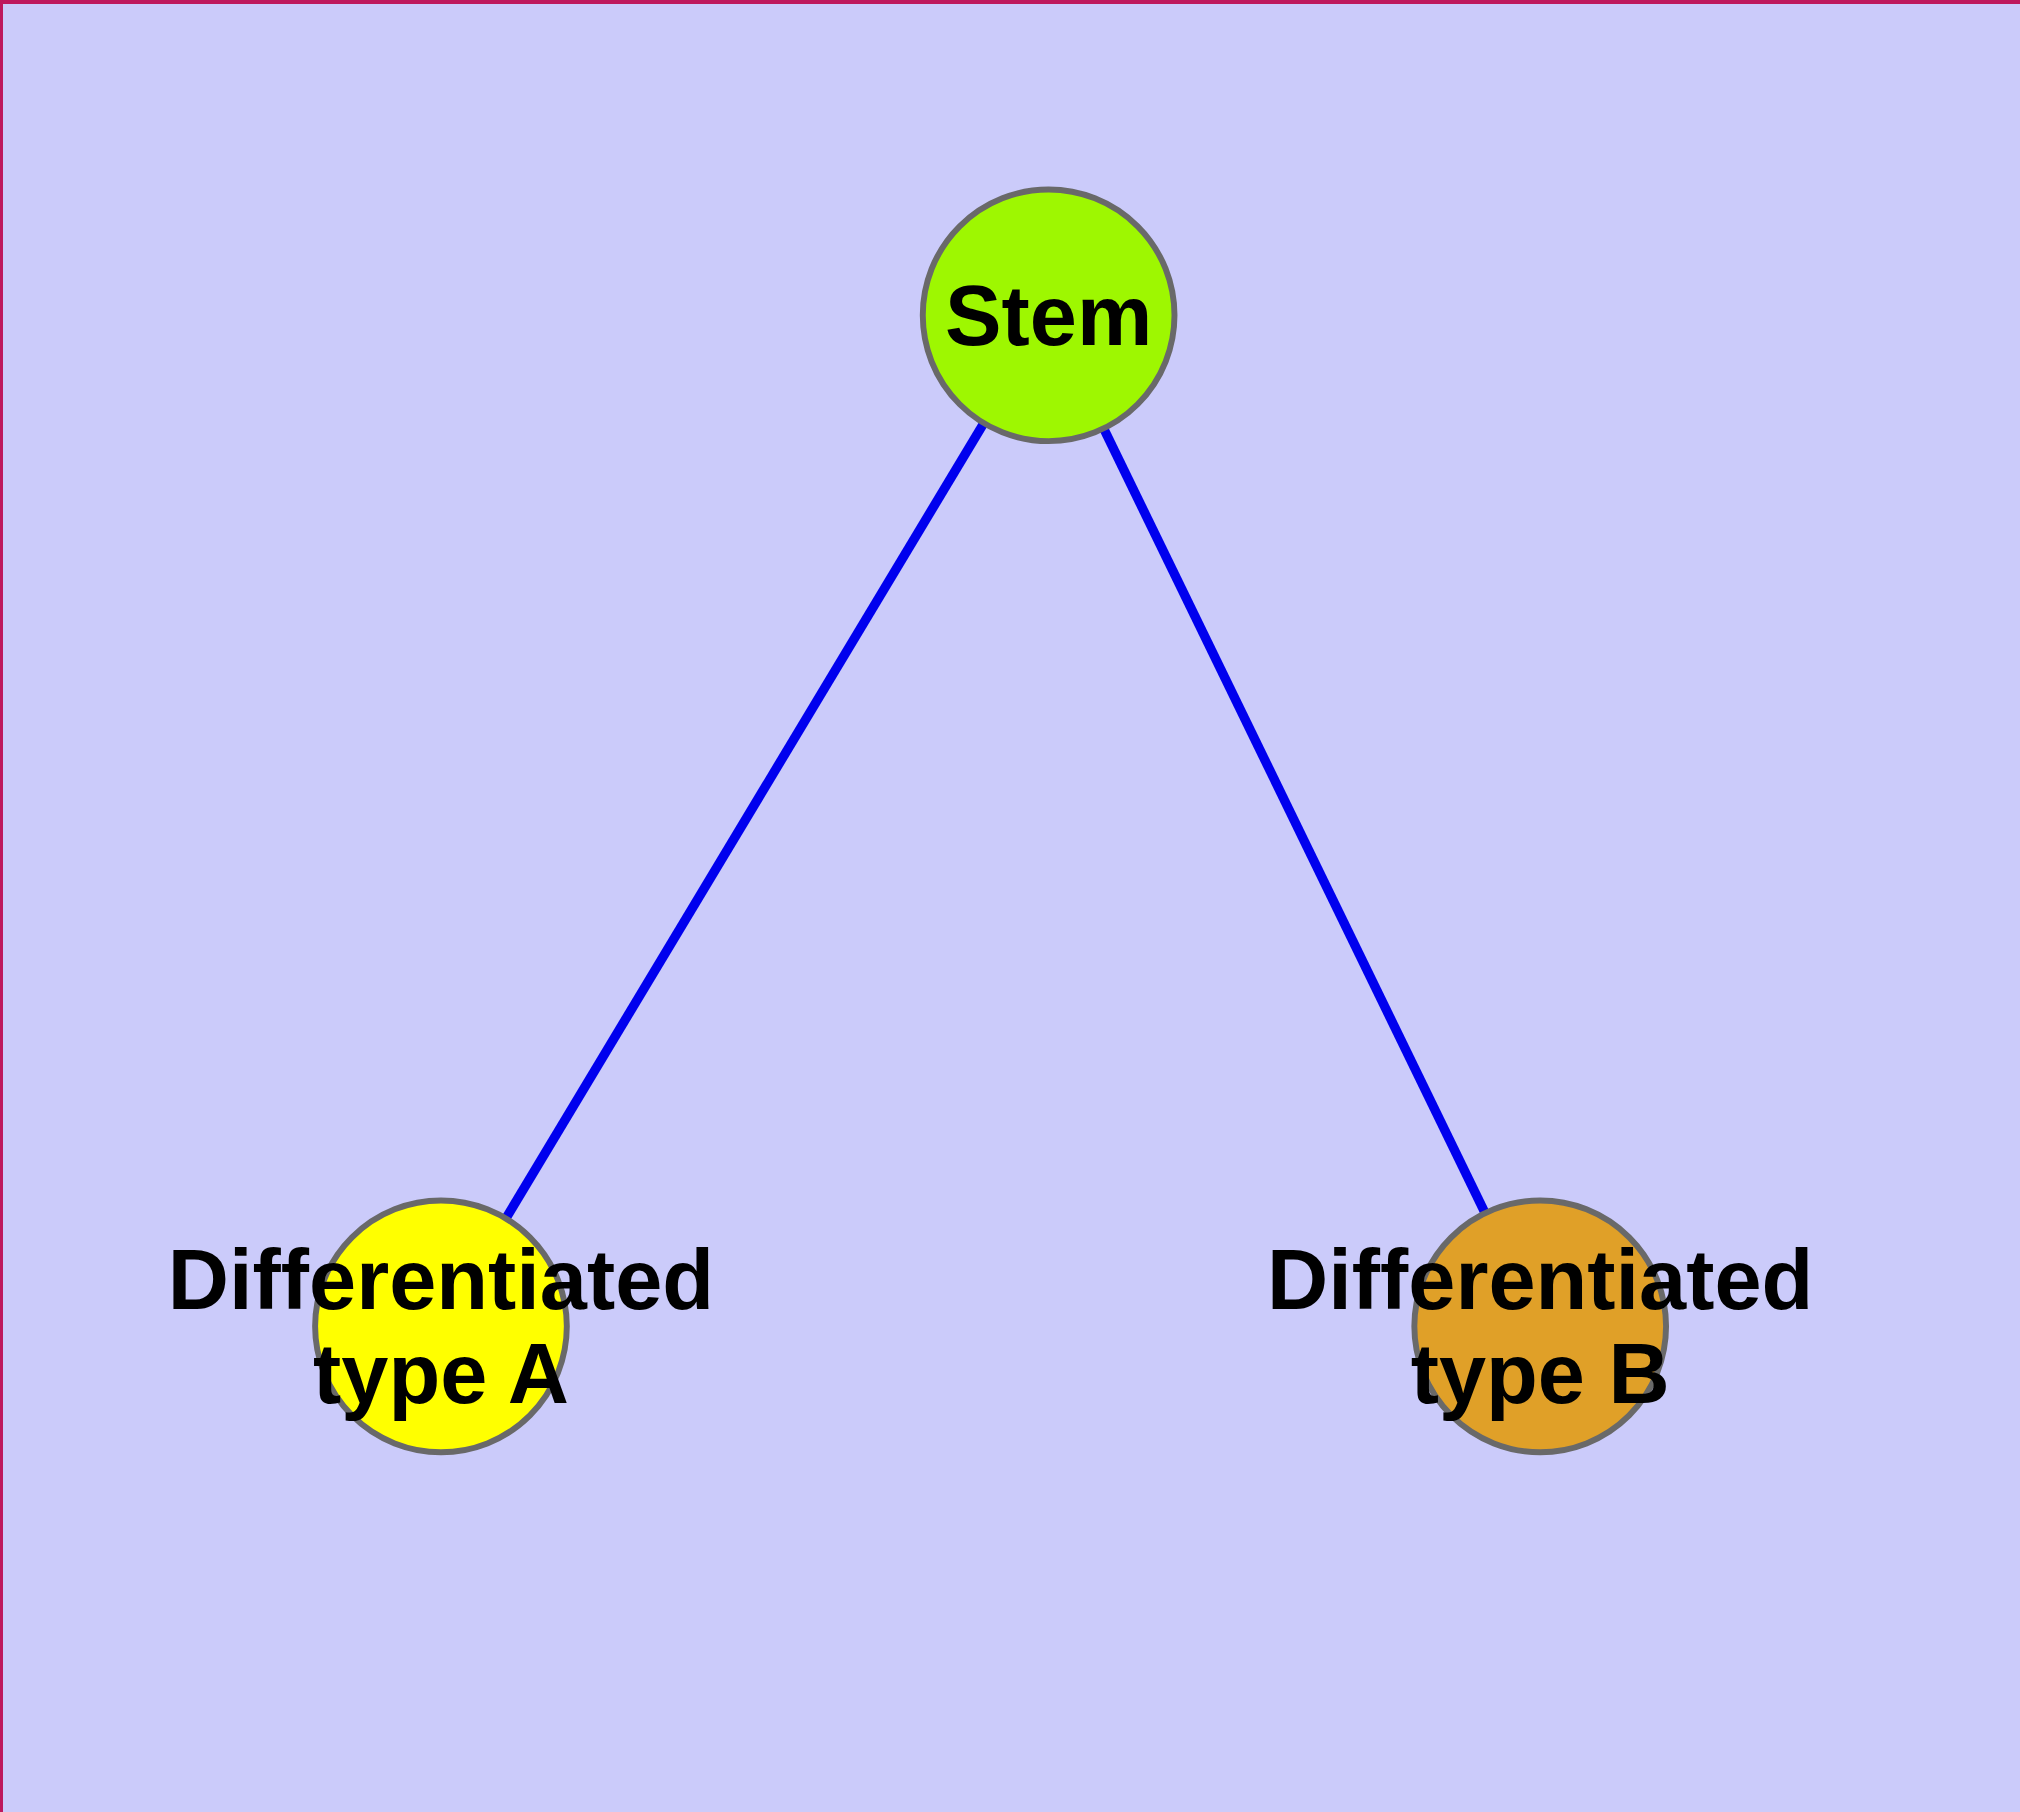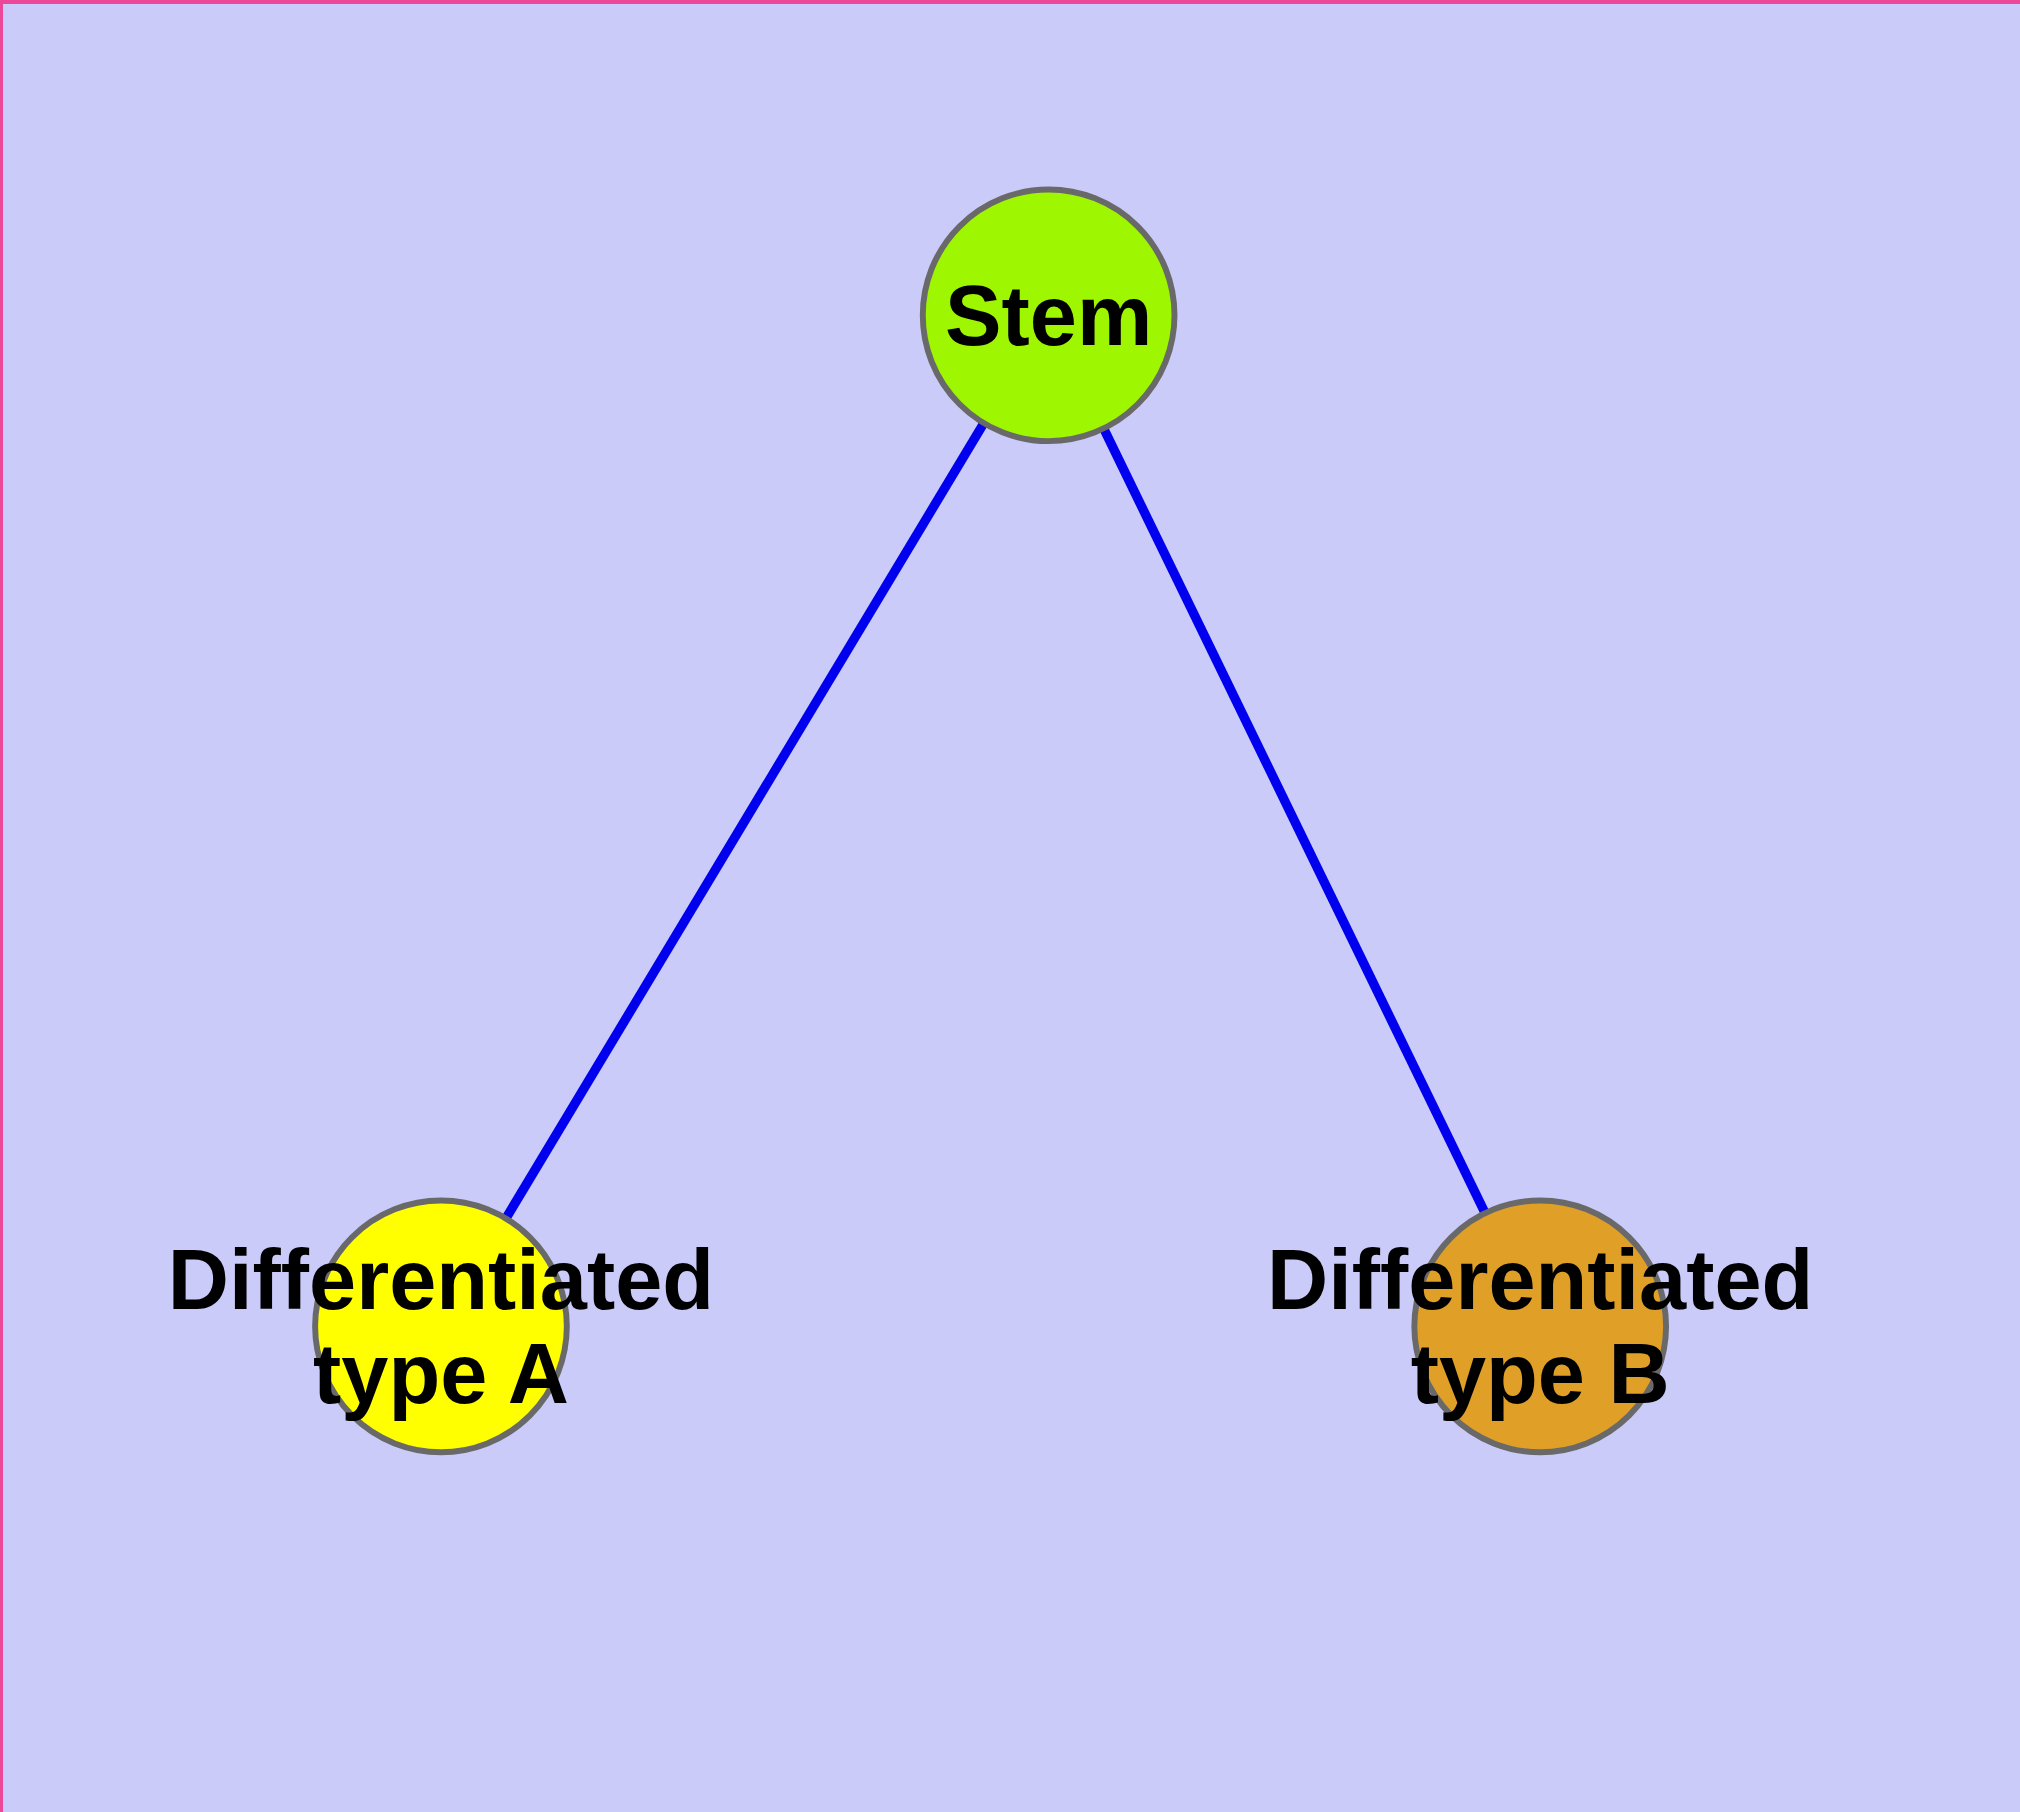"Stem" div { background: #ec4899 -> #be185d }
